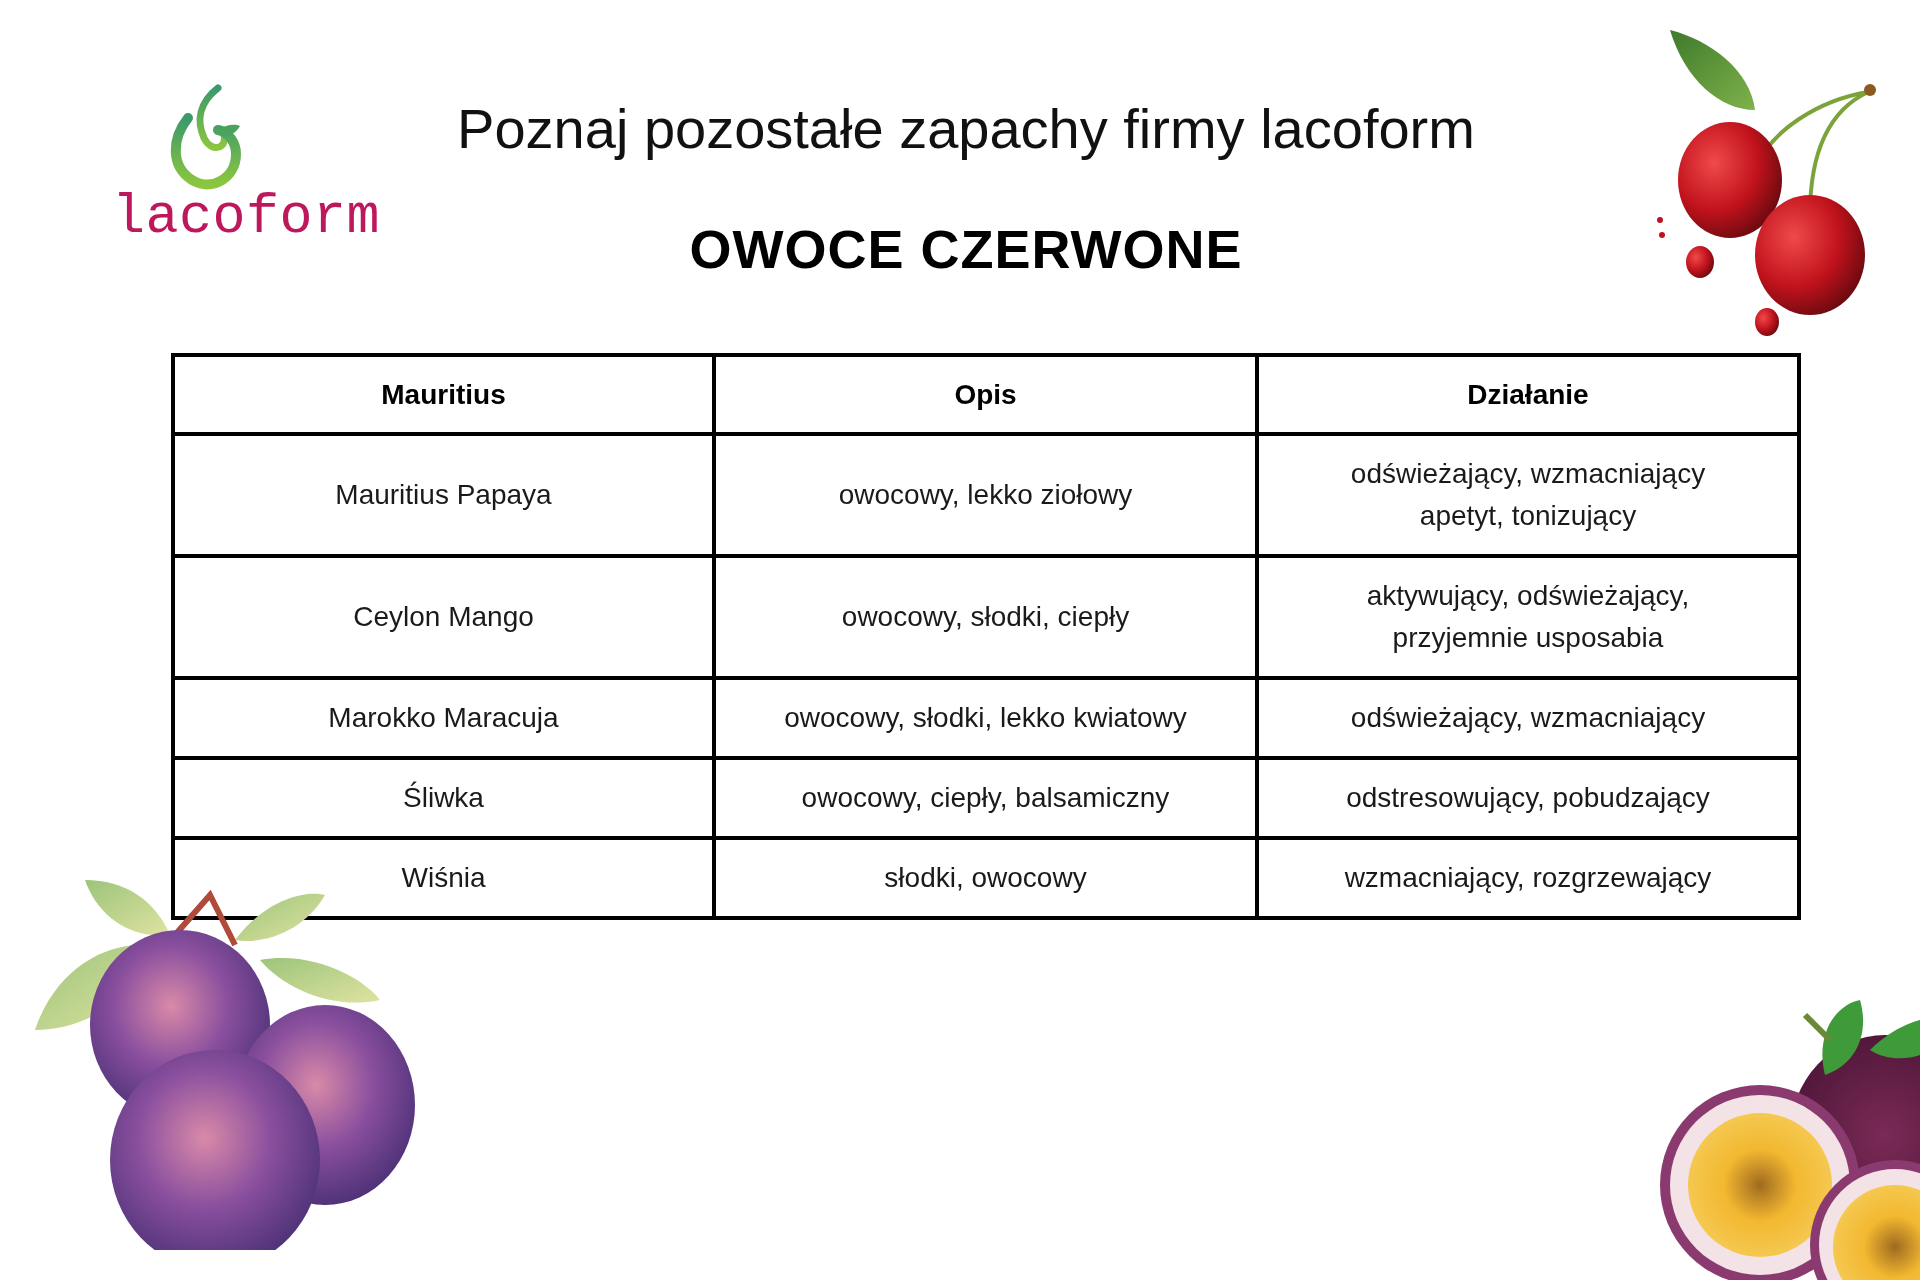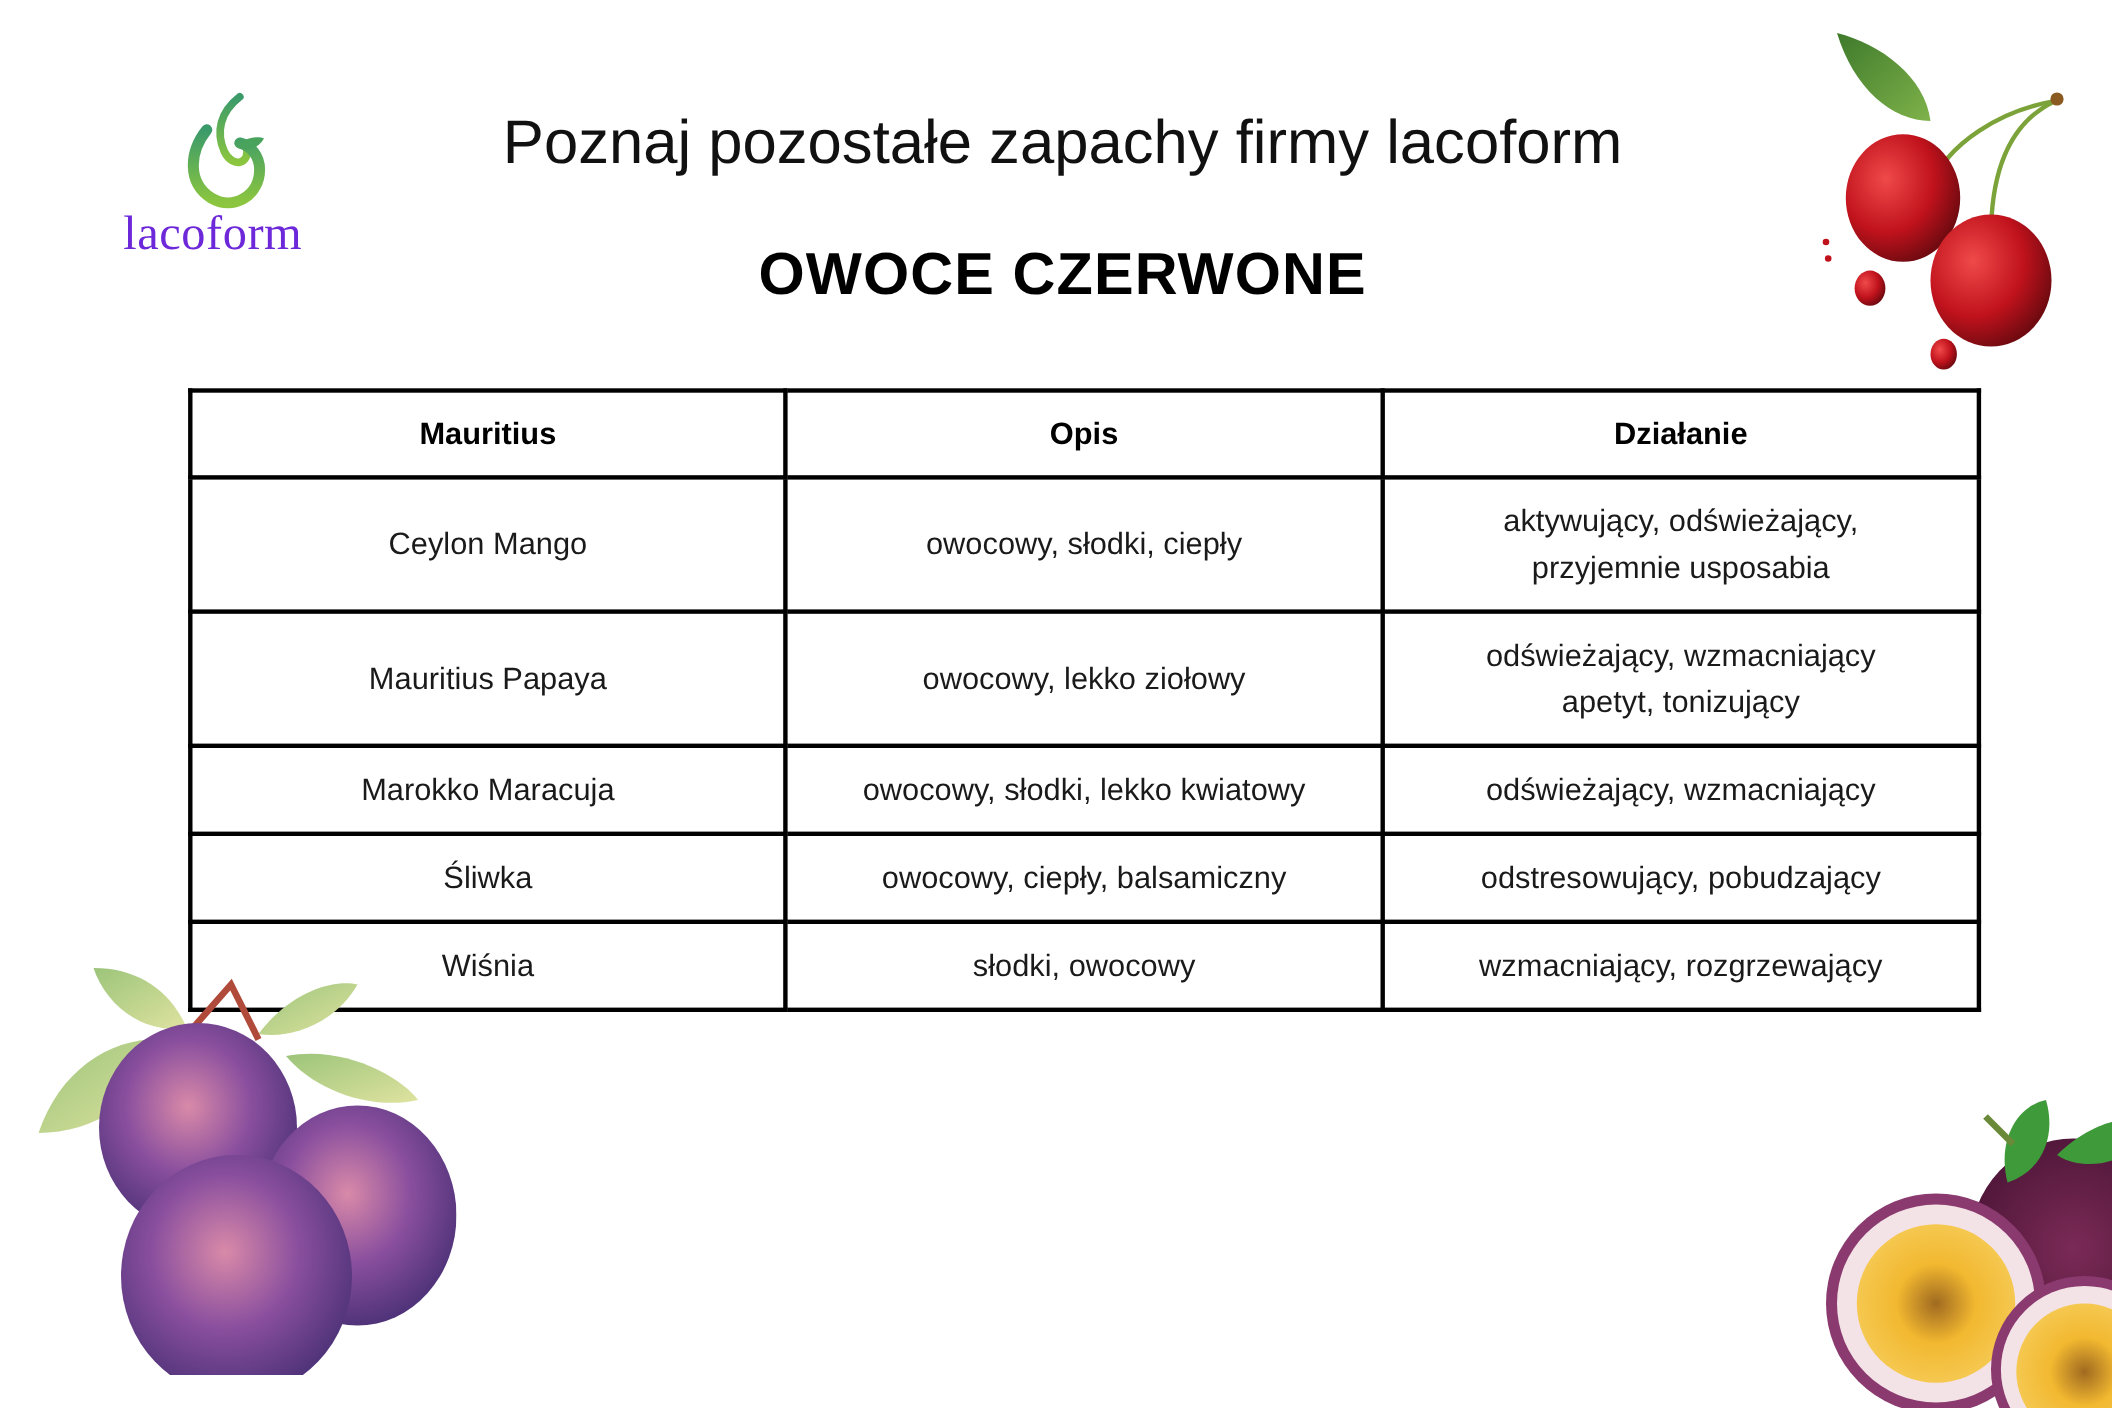"lacoform" #logo-word { color: #6d28d9 -> #be185d; font-family: Liberation Serif, serif -> Liberation Mono, monospace; font-size: 44px -> 55px }
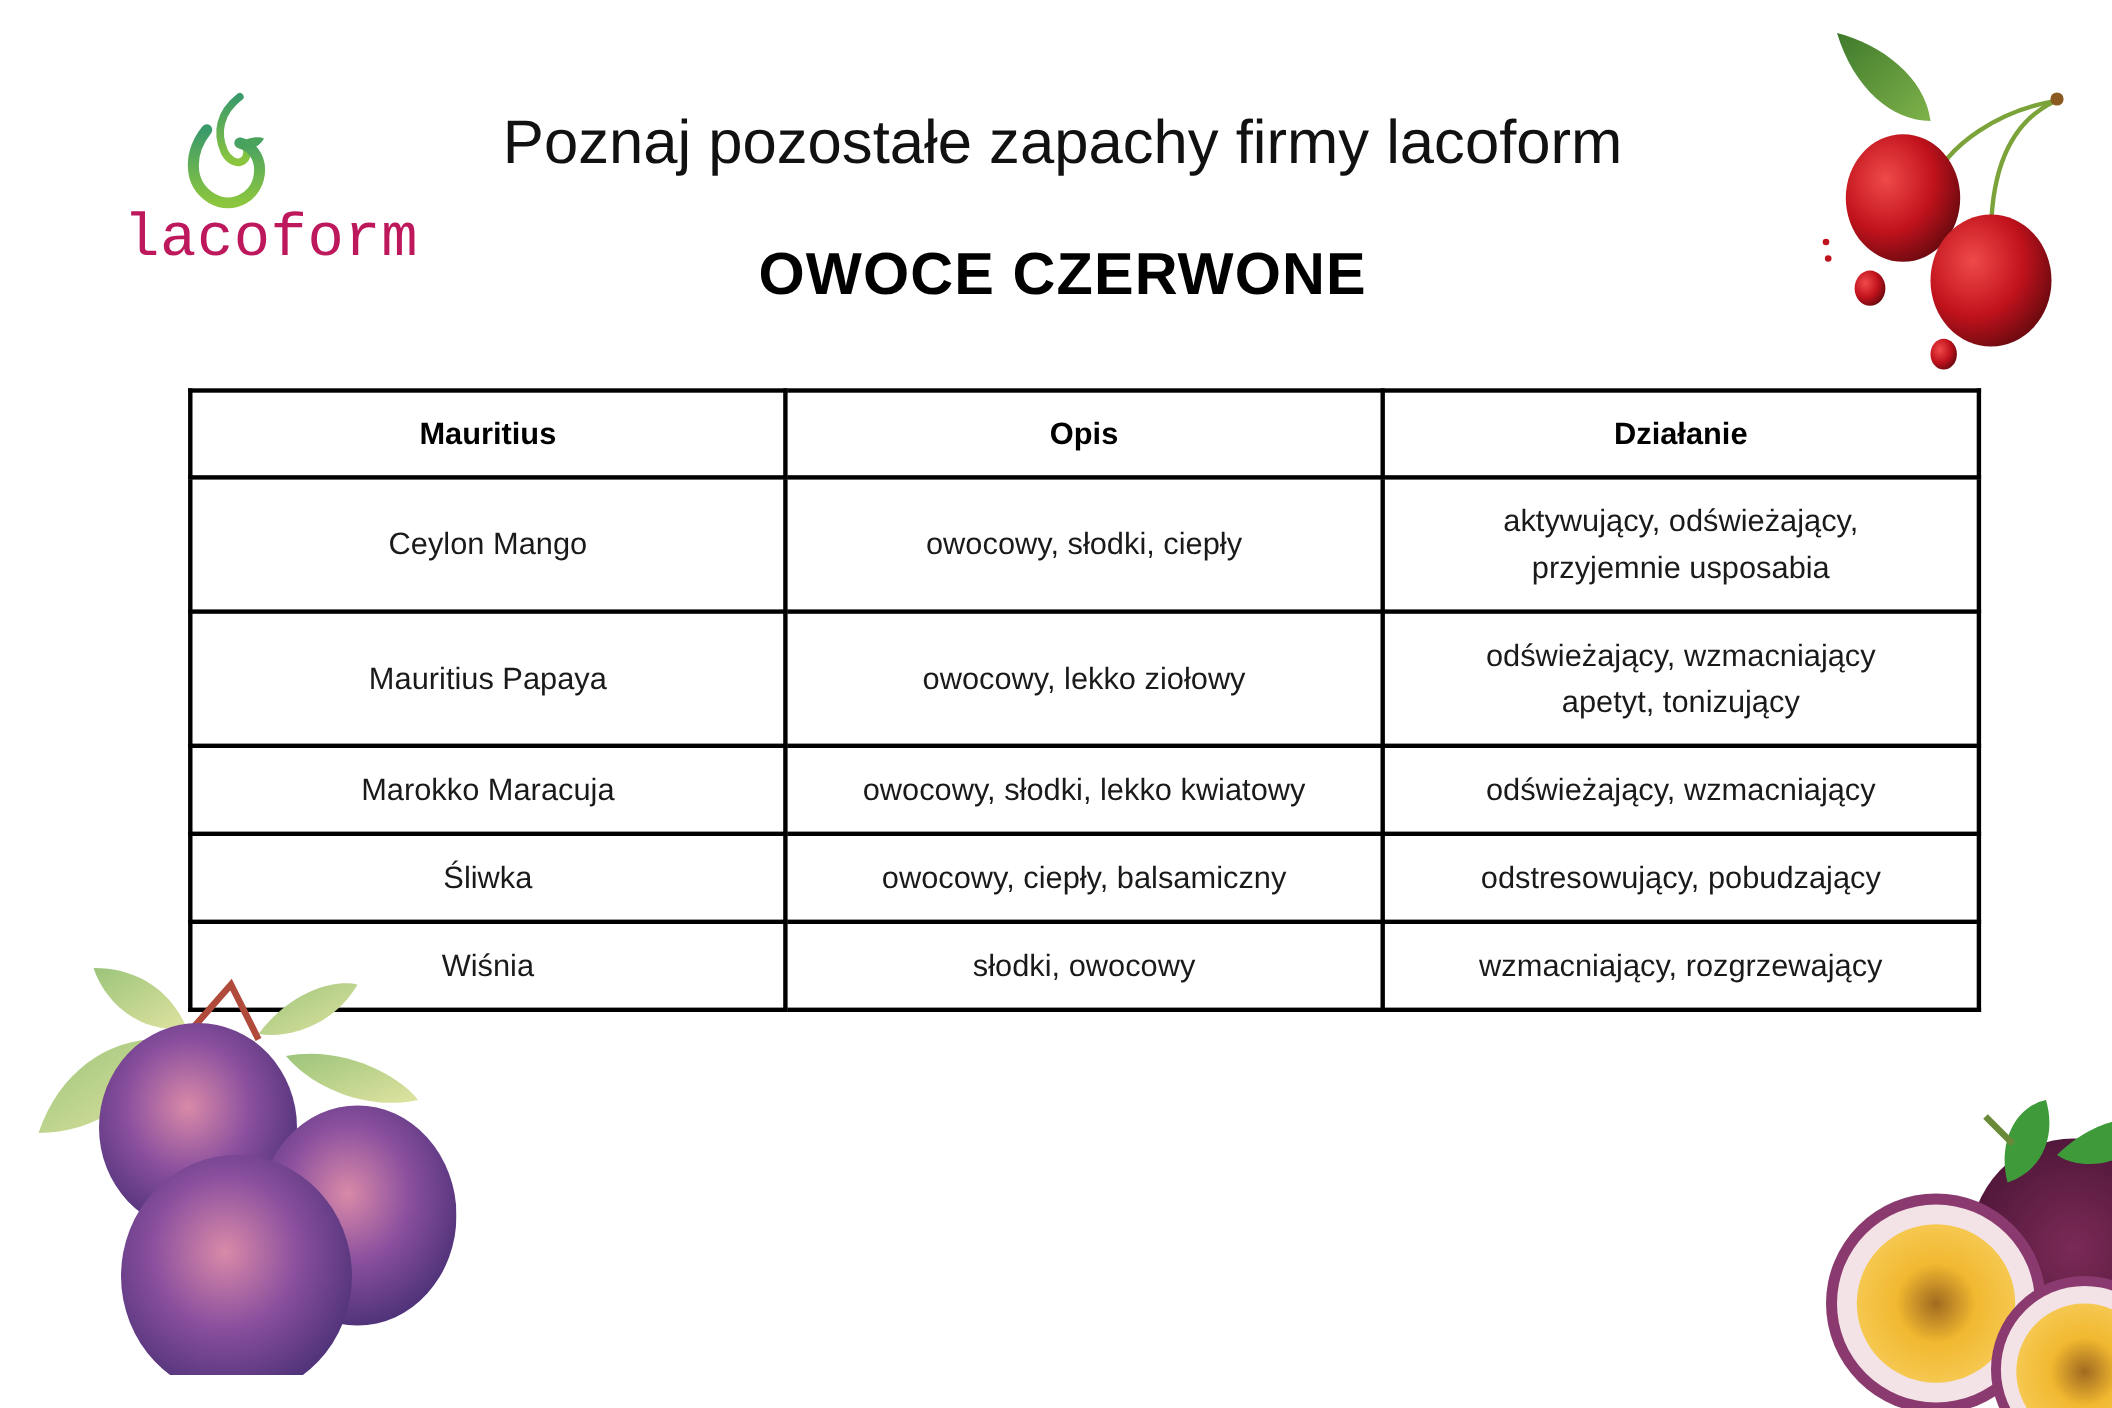"Ceylon Mango" tr.r-tall { order: before "Mauritius Papaya" -> after "Mauritius Papaya" }
